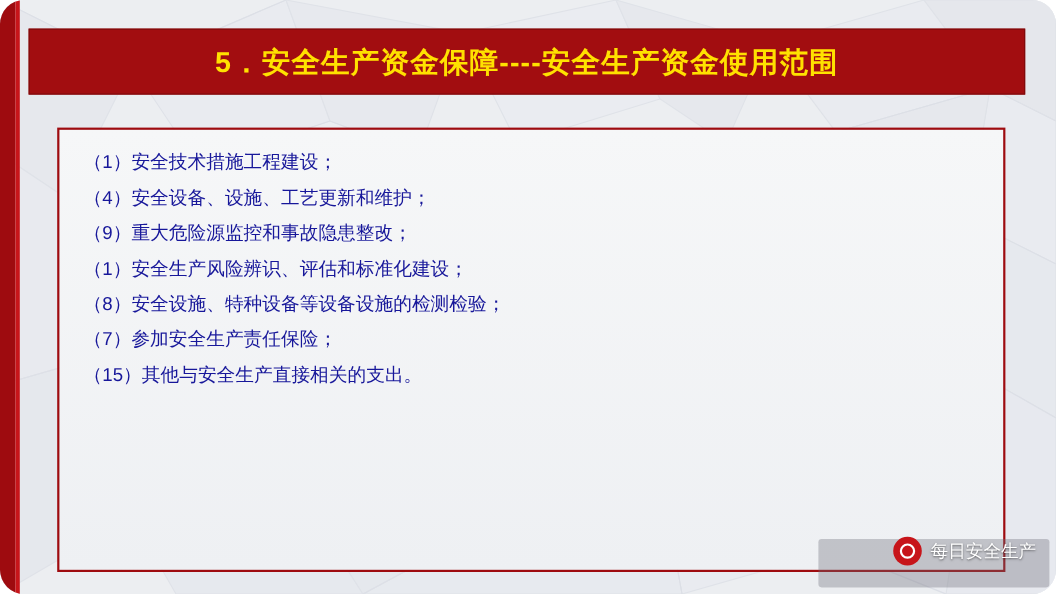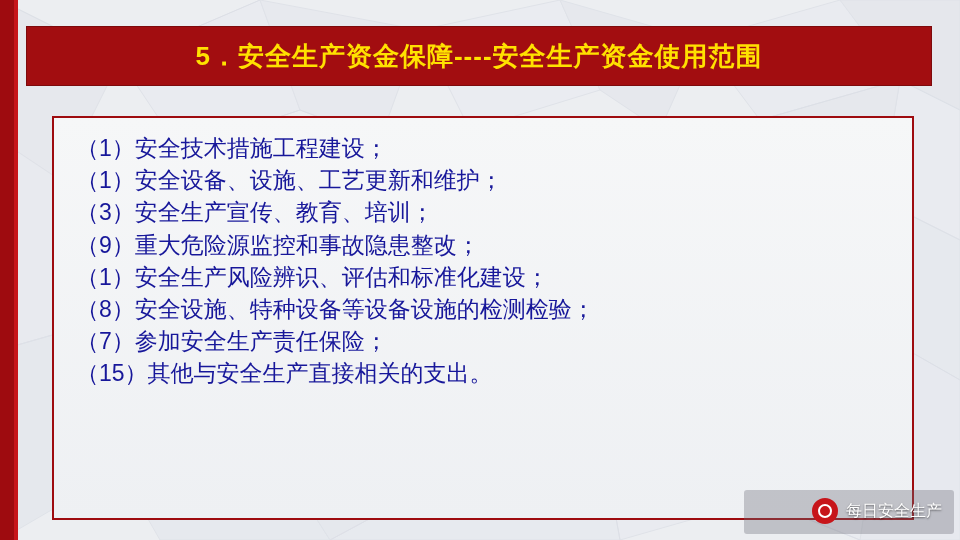"5．安全生产资金保障----安全生产资金使用范围" #slide { border-radius: none -> 22px }
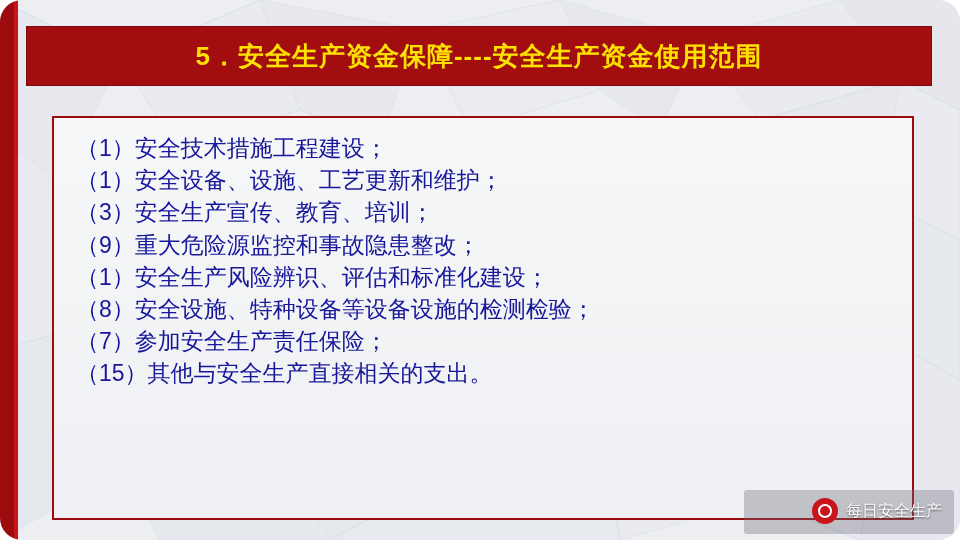"（1）安全技术措施工程建设；" .line { font-size: 23px -> 17px }
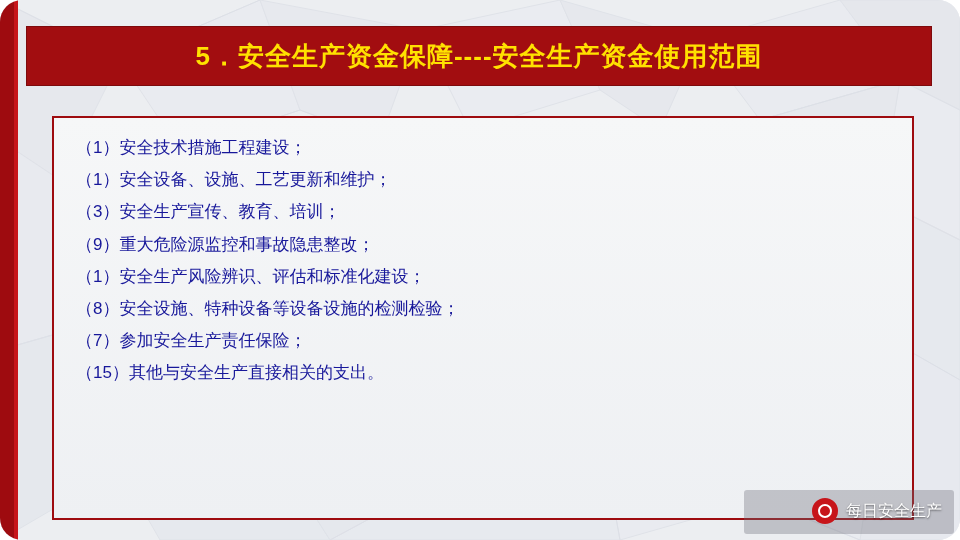"（1）安全设备、设施、工艺更新和维护；" div.line { text: 1 -> 4 }
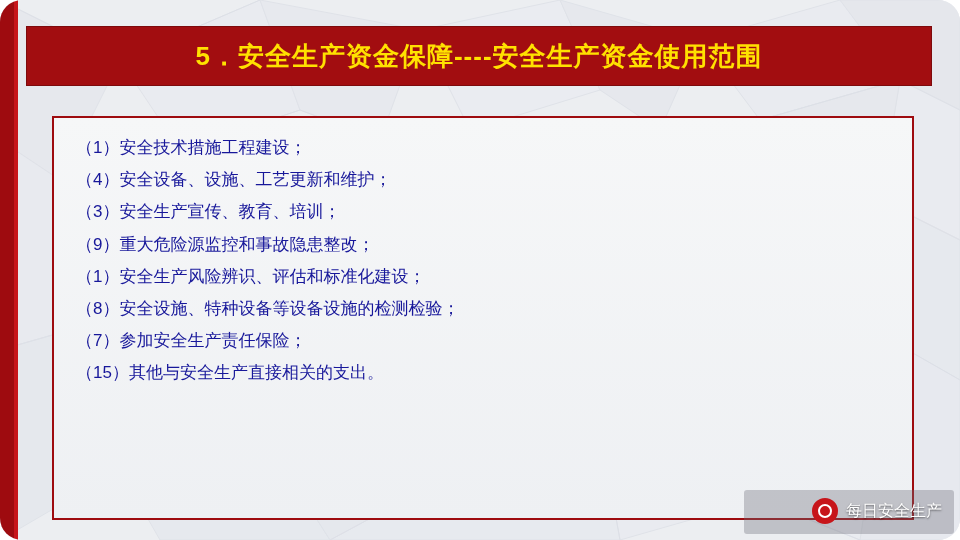"（3）安全生产宣传、教育、培训；" div.line { html: <div>（3）安全生产宣传、教育、培训；</div> -> none }
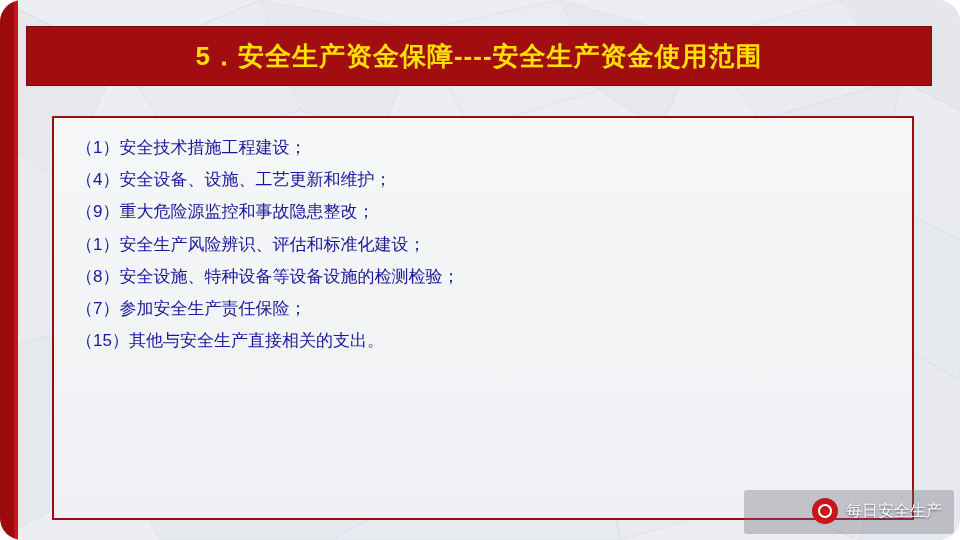"每日安全生产" .wm { bottom: 16px -> 26px }
